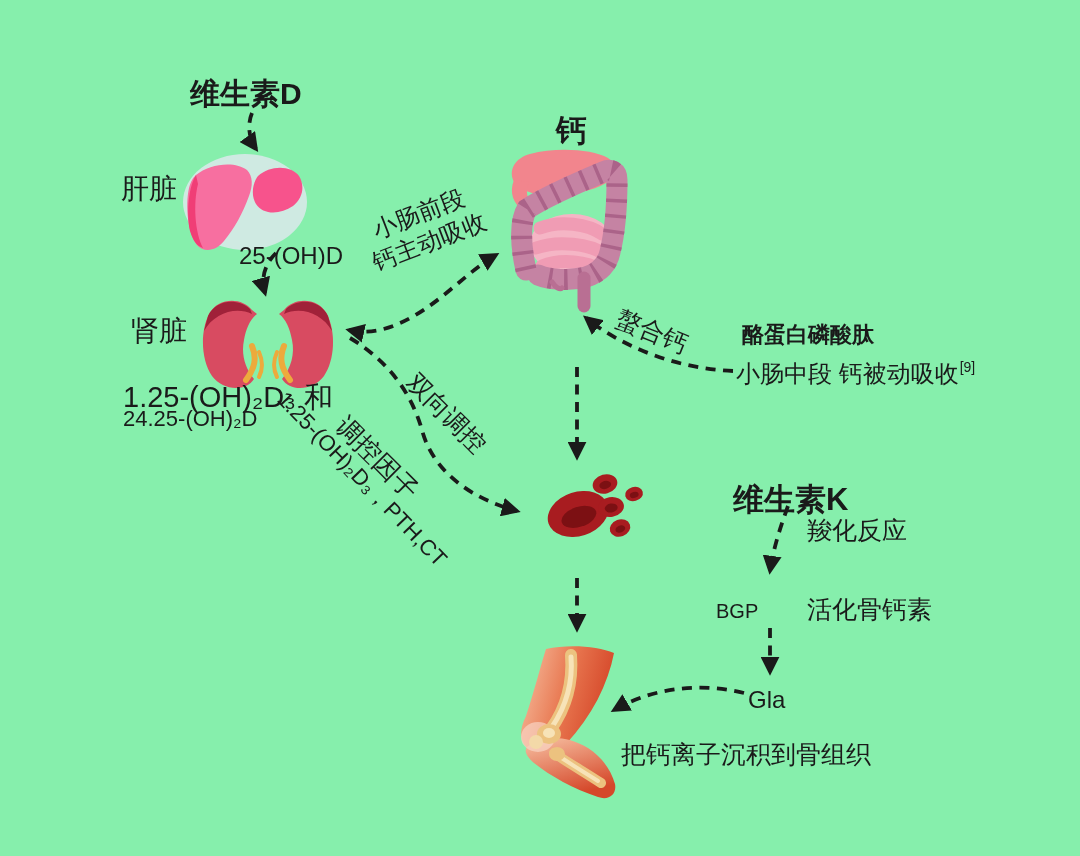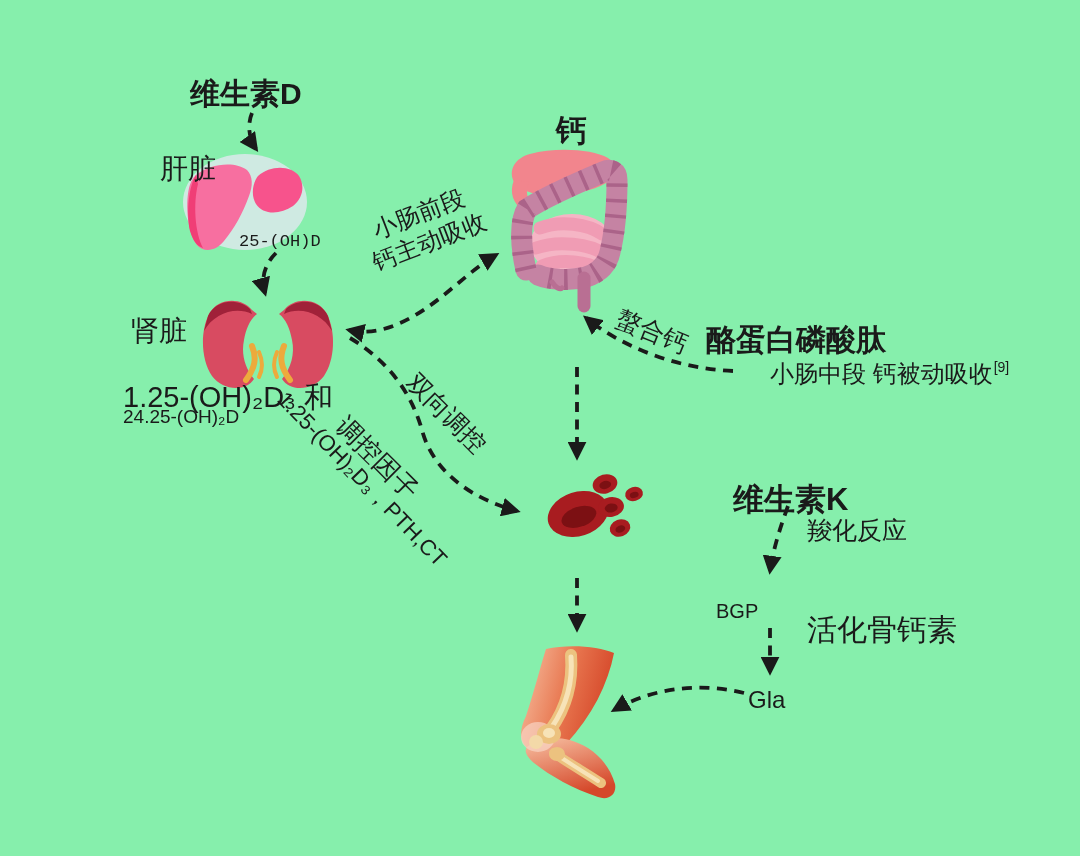"肝脏" div.lbl { margin-left: 39px -> none; top: 151px -> 171px }
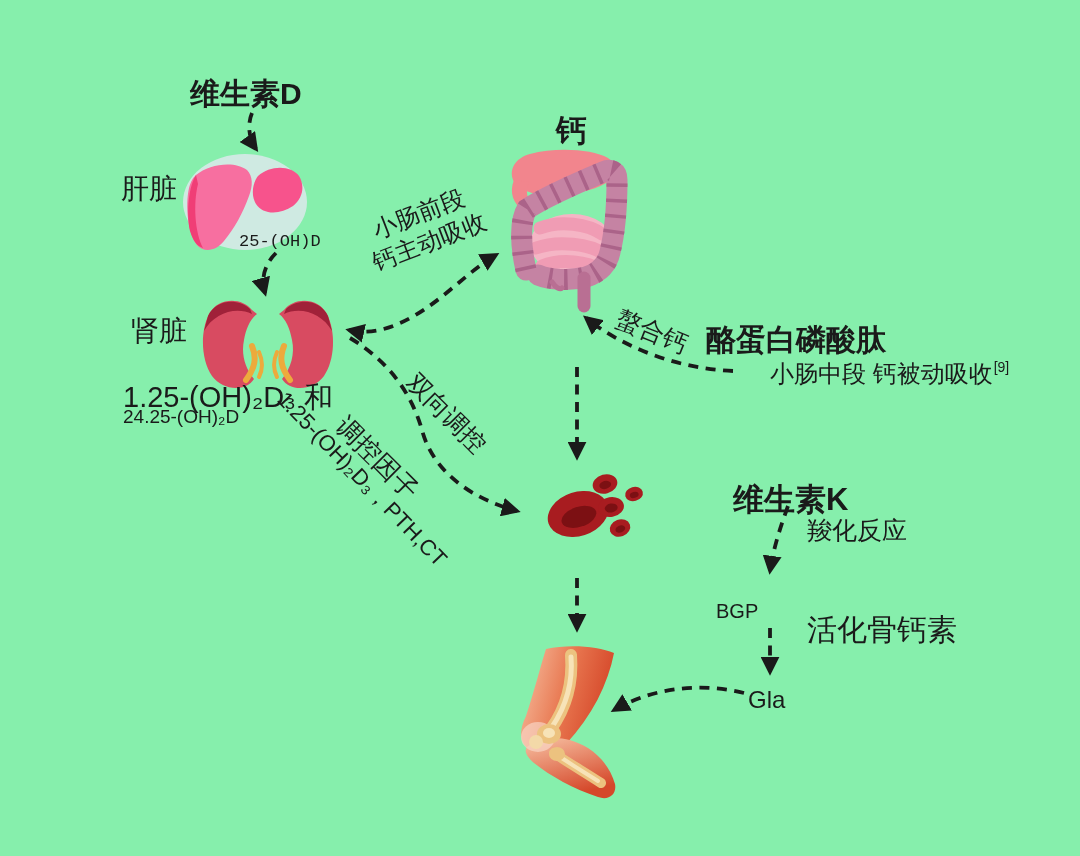"25-(OH)D" div.lbl { font-family: Liberation Mono, monospace -> none; font-size: 17px -> 24px; top: 231px -> 241px }
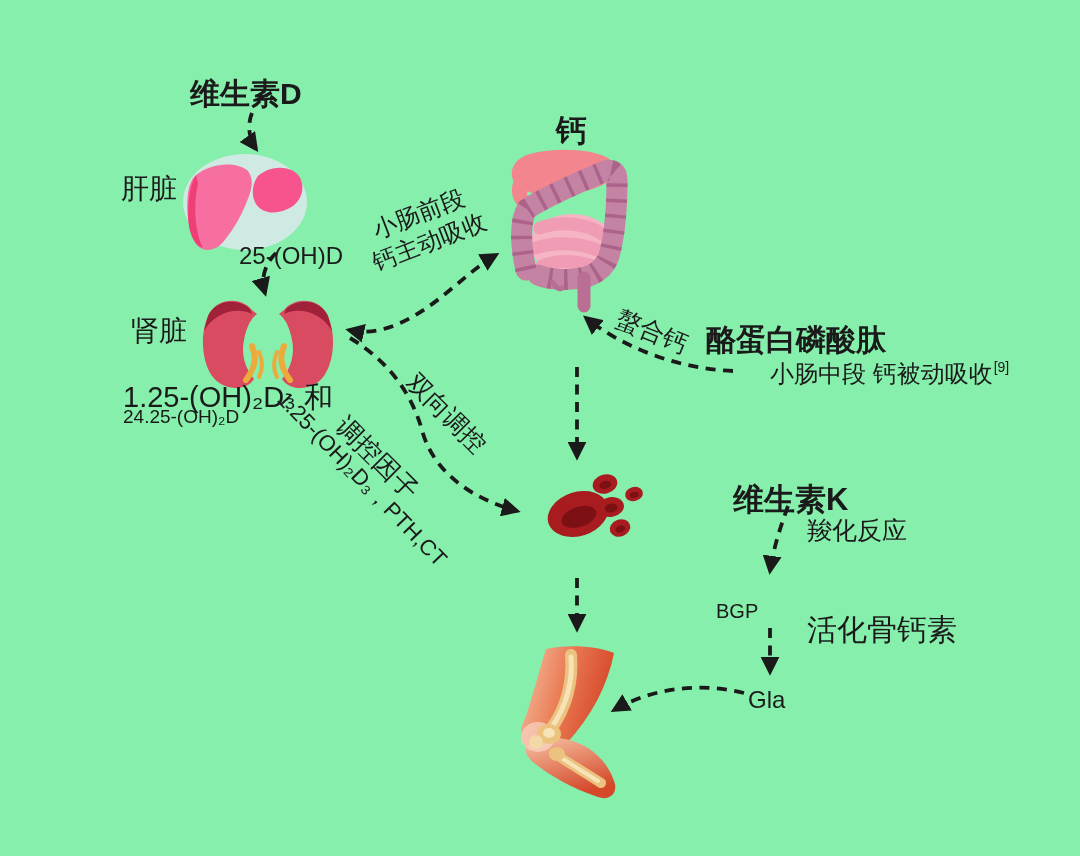"酪蛋白磷酸肽" div.lbl { font-size: 30px -> 22px; left: 706px -> 742px }
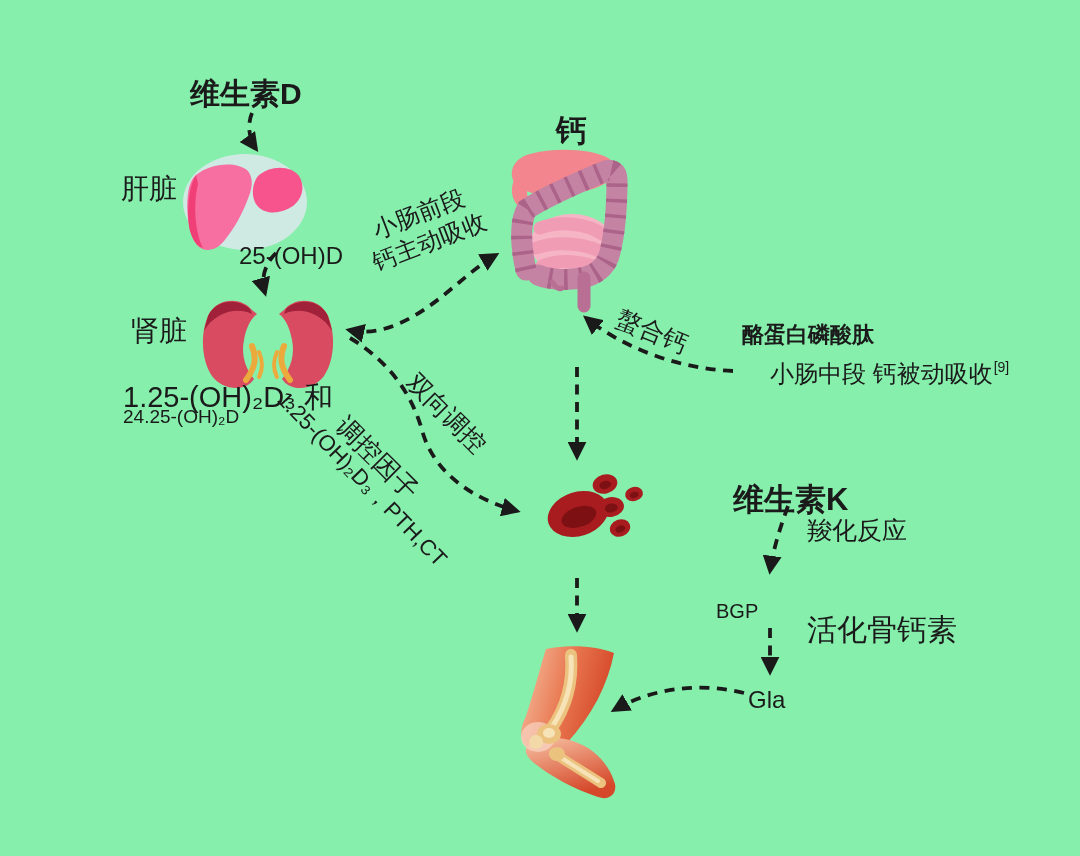"小肠中段 钙被动吸收[9]" div.lbl { margin-left: 34px -> none }
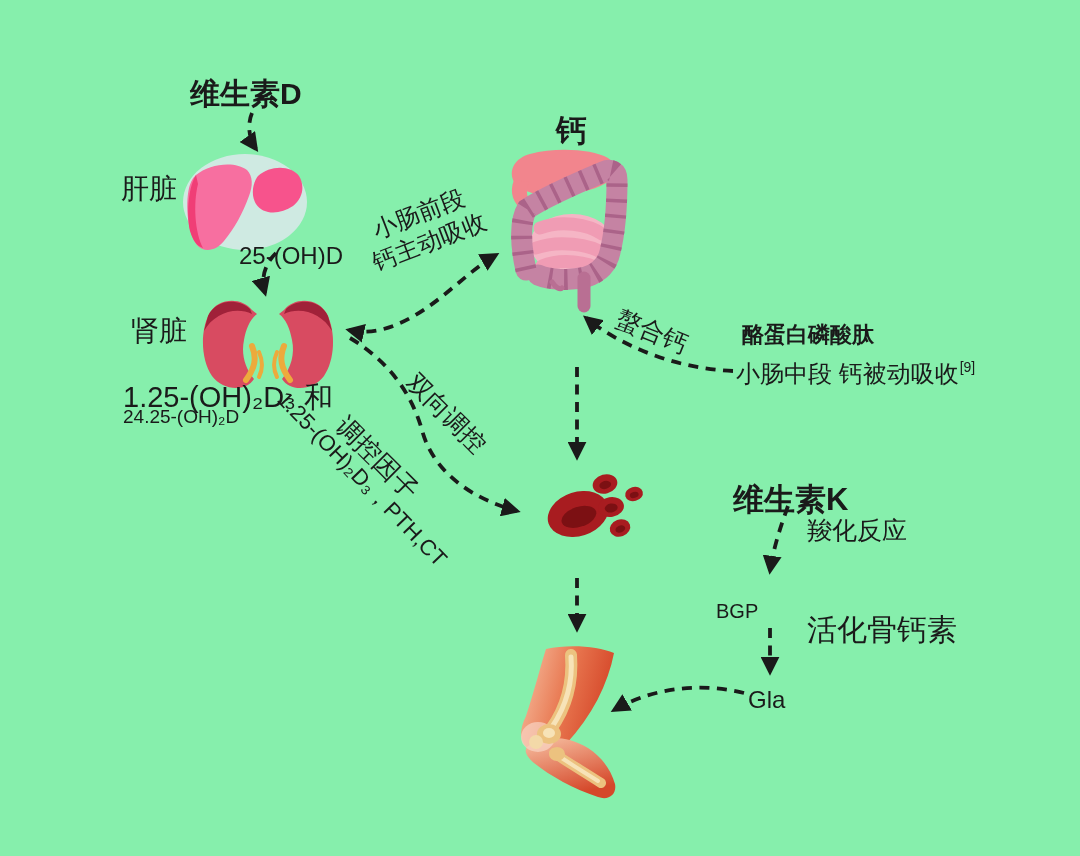"24.25-(OH)₂D" div.lbl { font-size: 19px -> 22px }
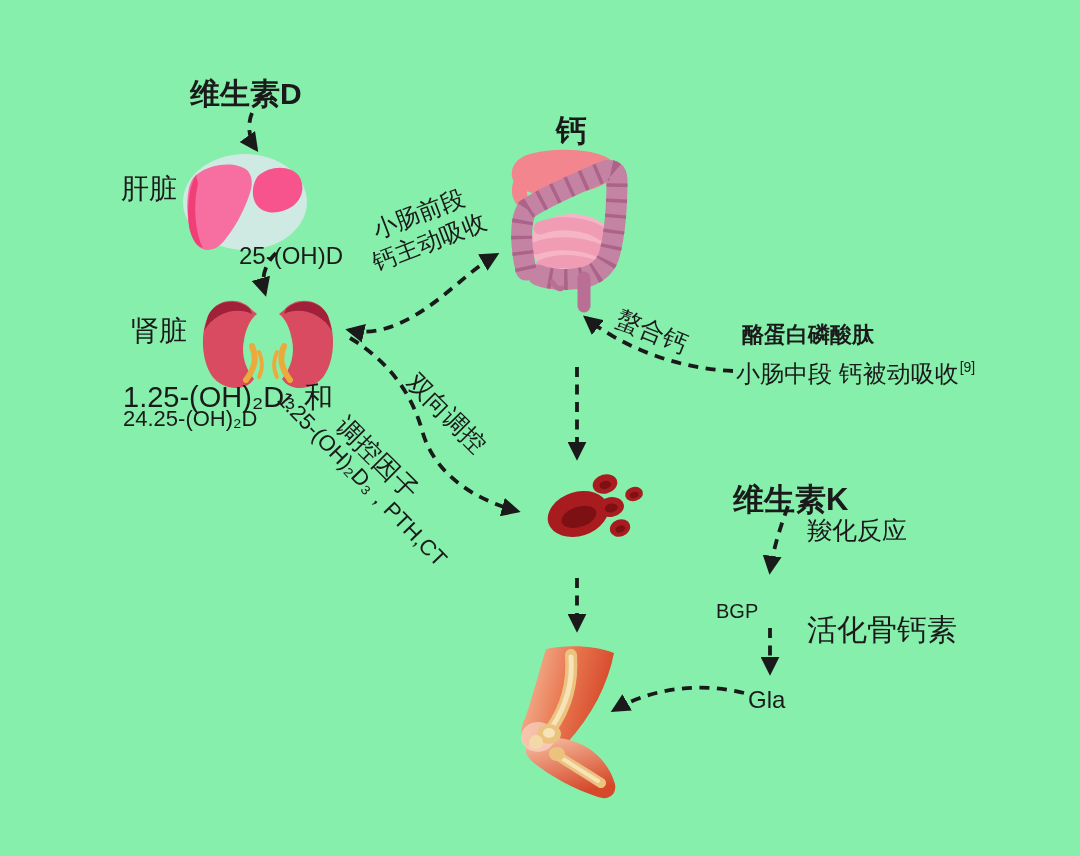"活化骨钙素" div.lbl { font-size: 30px -> 25px; top: 611px -> 594px }
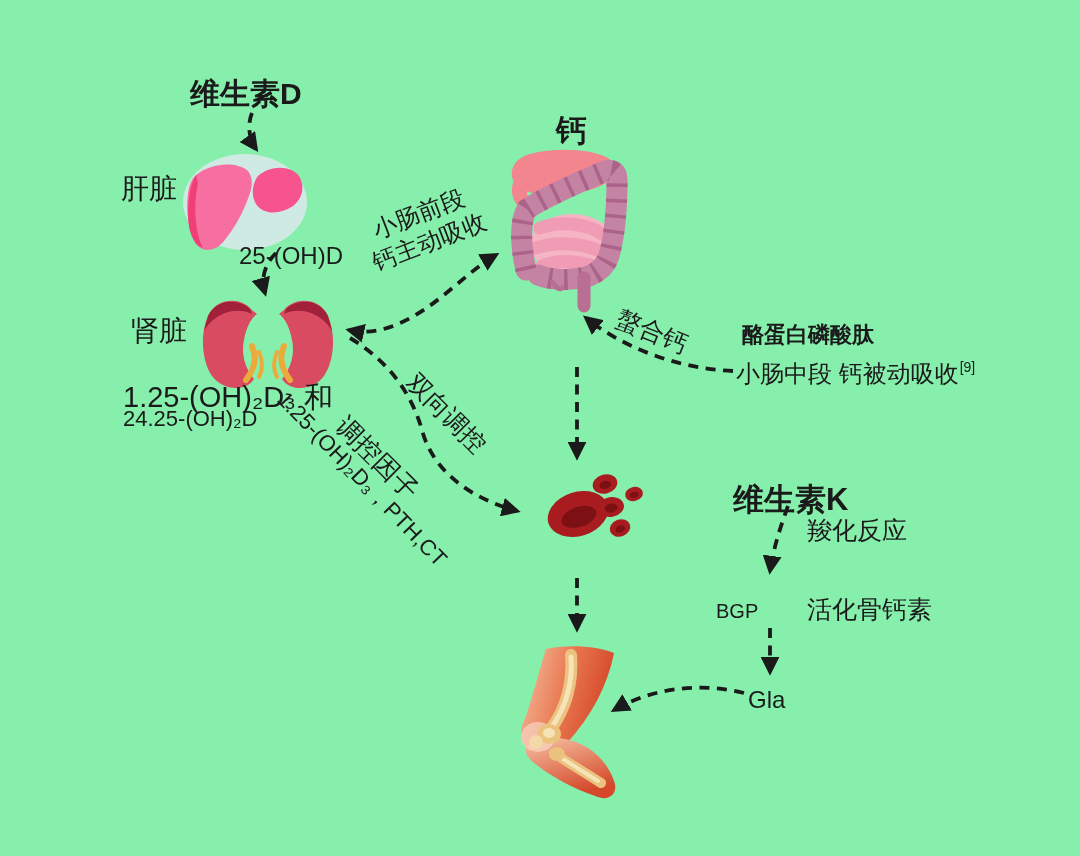"把钙离子沉积到骨组织" div.lbl { html: none -> <div>把钙离子沉积到骨组织</div> }
